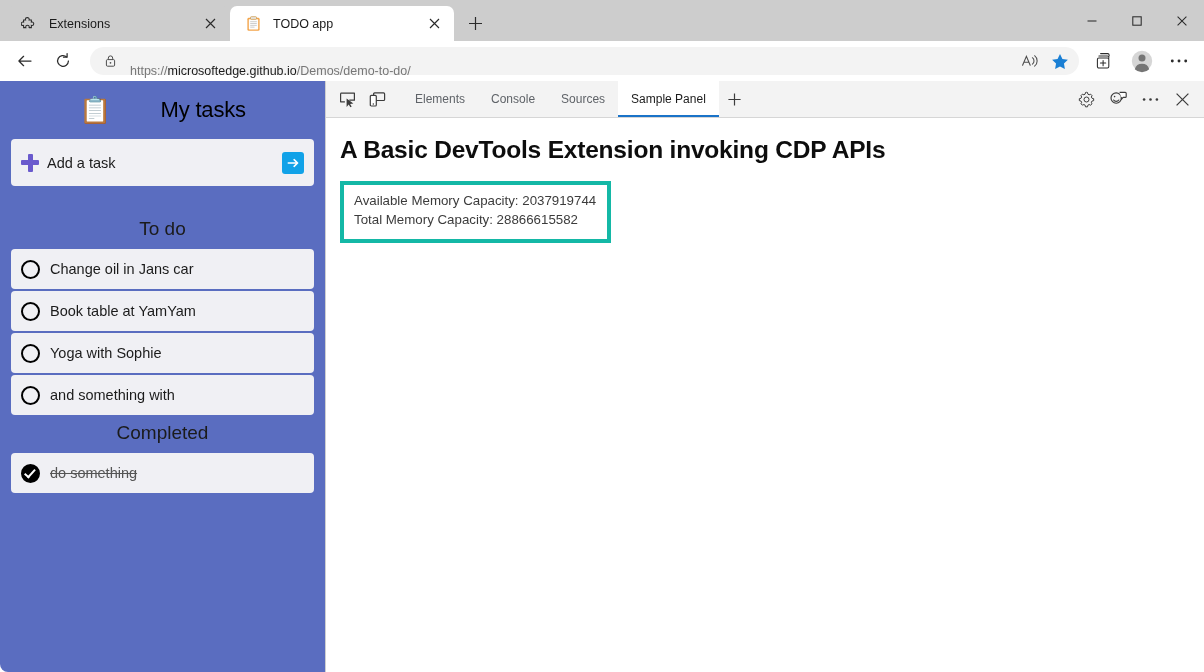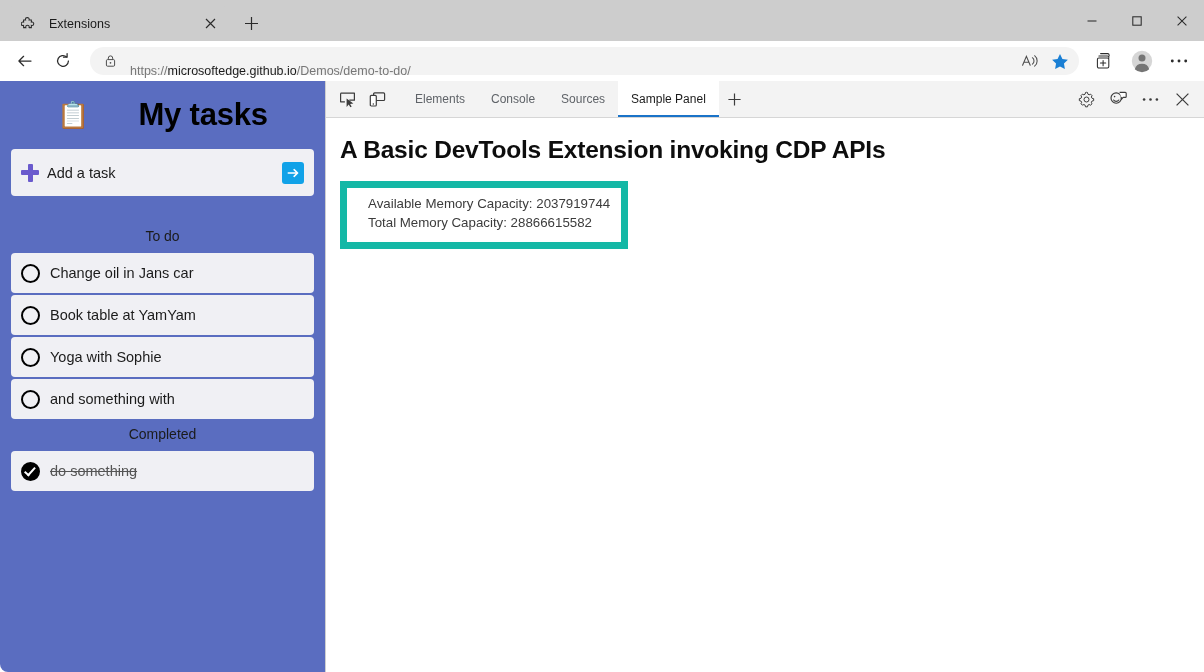"TODO app" div.tab { html: none -> <div> <span> <svg> <rect></rect> <rect></rect> <rect></rect> <g> <rect></rect> <rect></rect> <rect></rect> <rect></rect> </g> </svg> </span> <span>TODO app</span> <span> <svg> <path></path> </svg> </span> </div> }
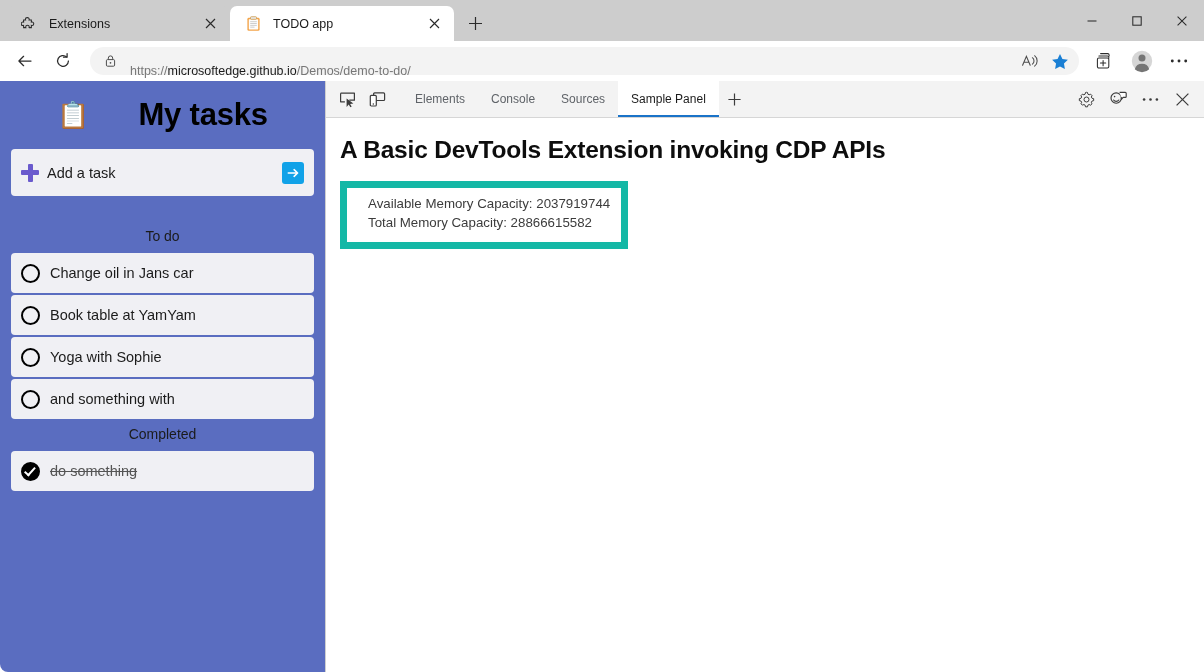"My tasks" .todo-title { font-size: 31px -> 22px; font-weight: bold -> normal }
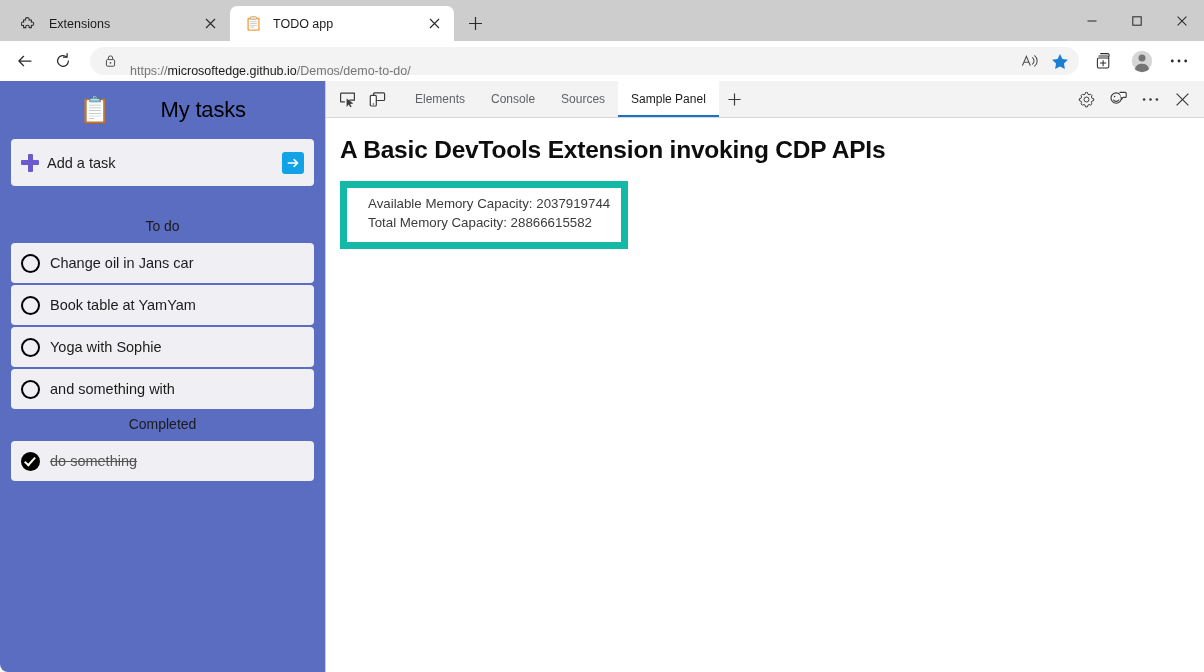"Available Memory Capacity: 2037919744" .mem-box { border: 7px solid #14b8a6 -> 4px solid #14b8a6; padding: 7px 11px 9px 21px -> 7px 11px 9px 10px }
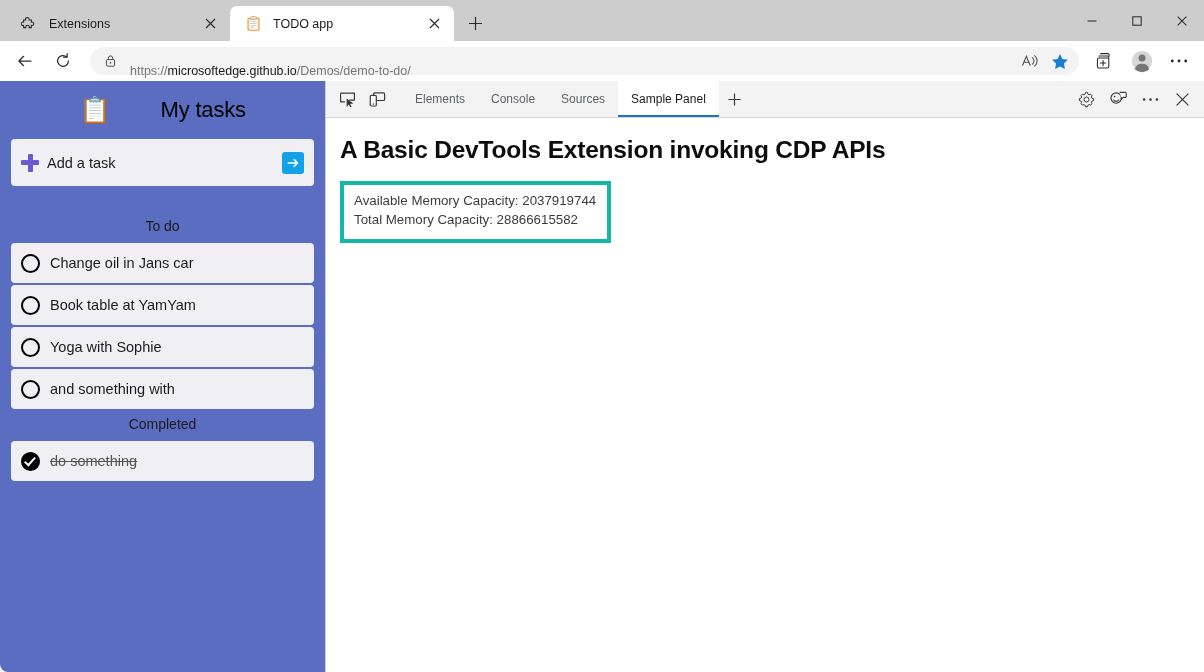"To do" .section-label { font-size: 14px -> 19px }
